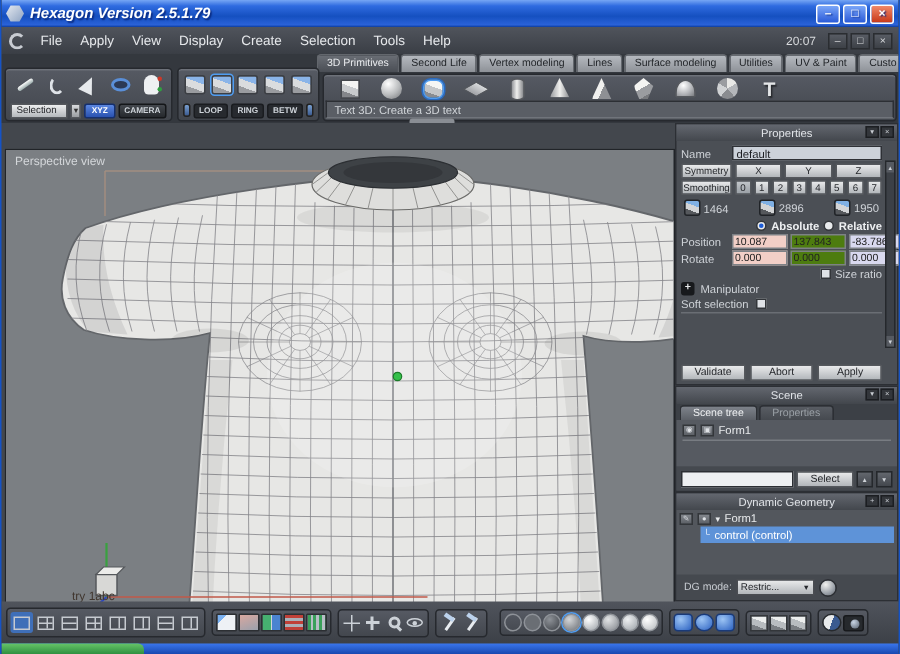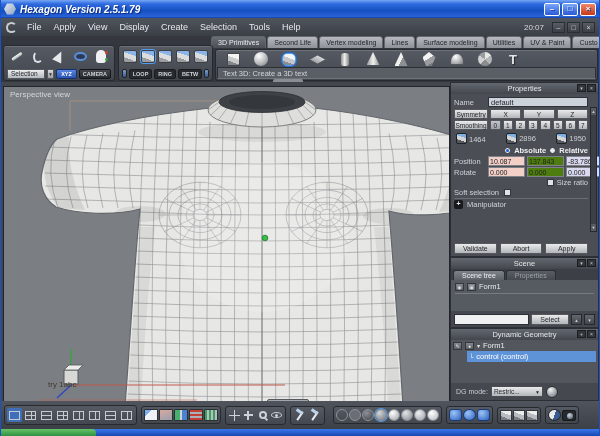"Perspective view" .viewport { top: 4px -> 17px }
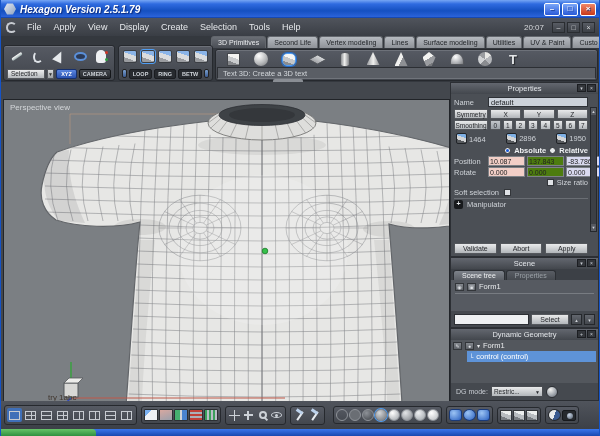"Soft selection" div.prow { order: before "Manipulator" -> after "Manipulator" }
